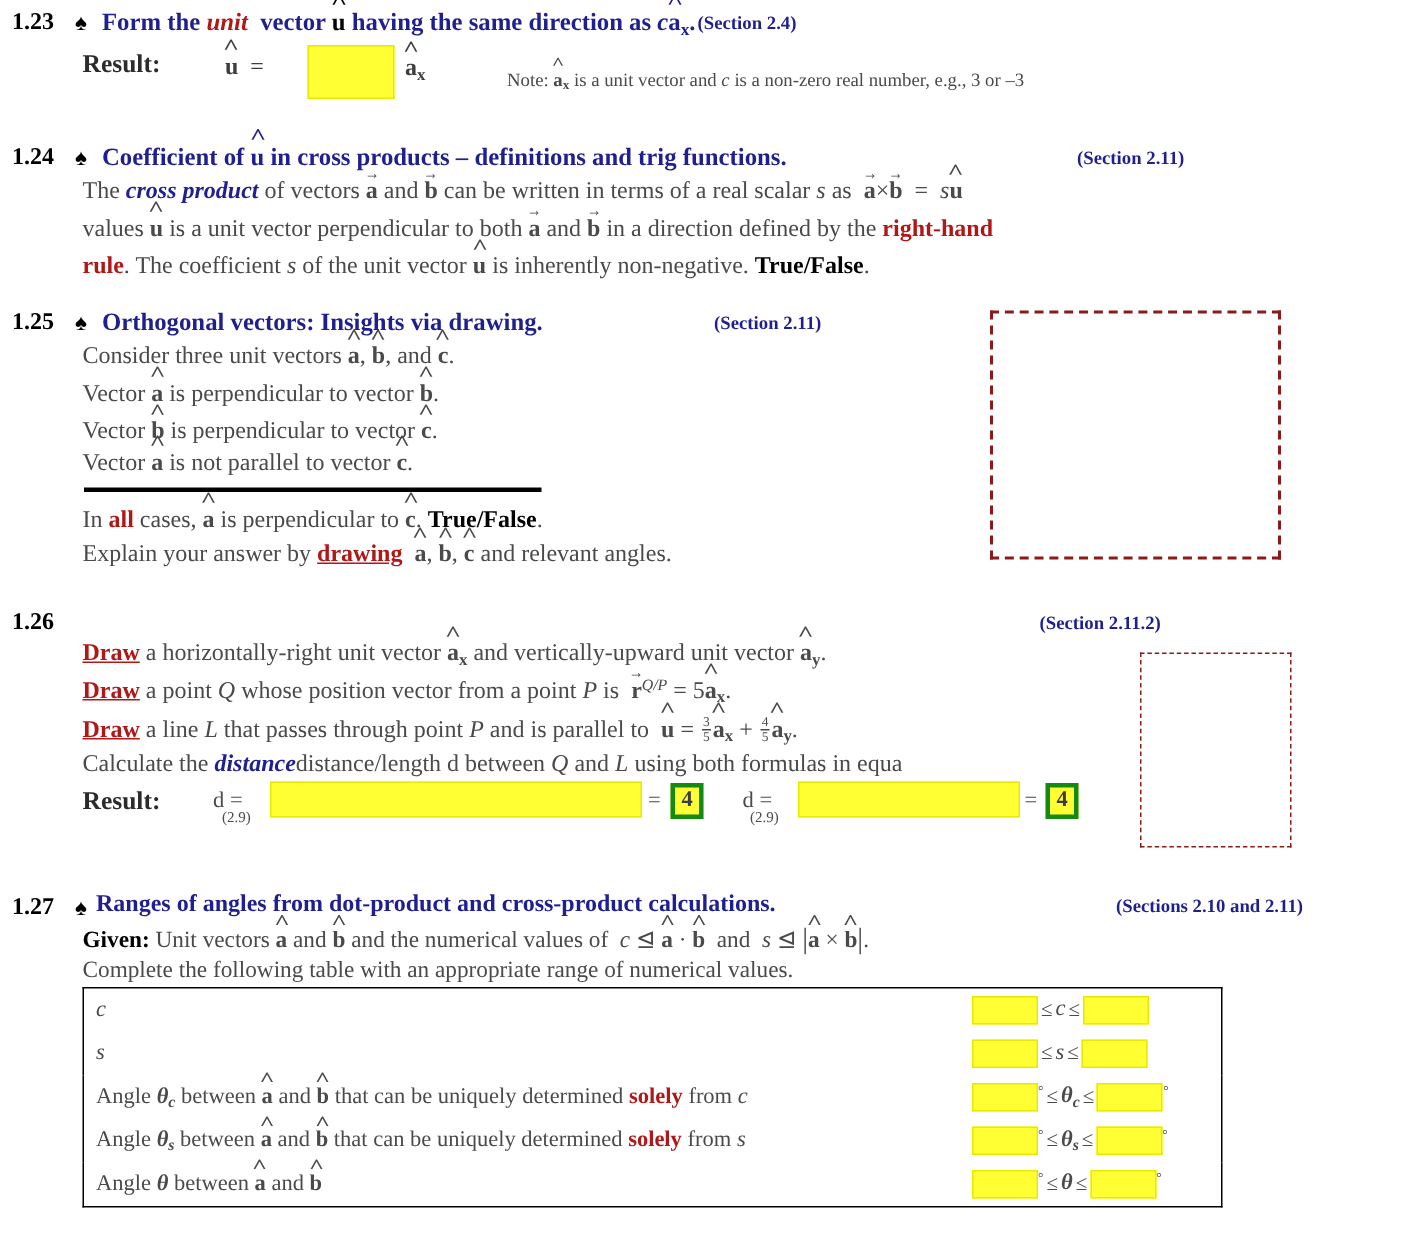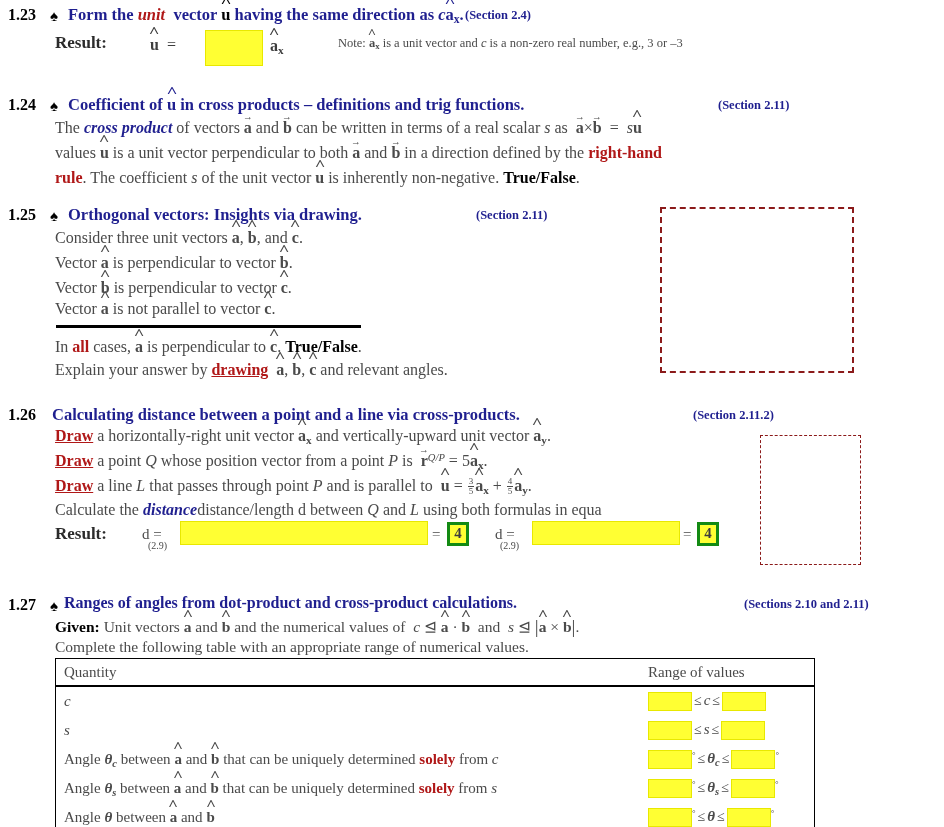"Note: ax is a unit" div { top: 36px -> 46px }
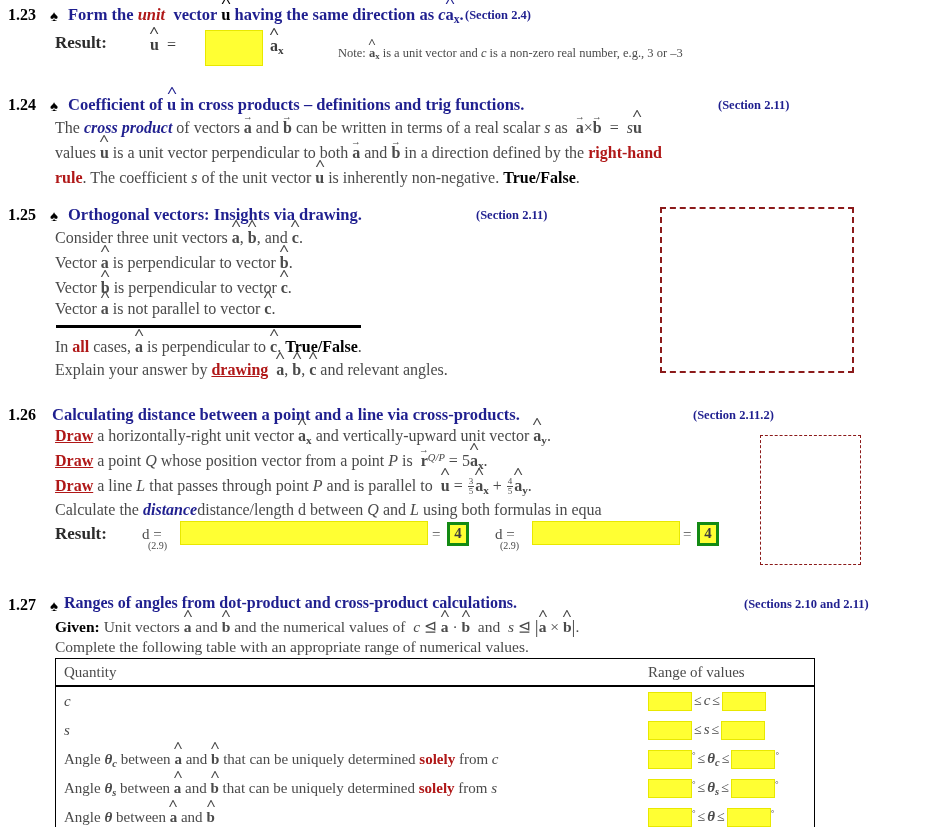"Calculating distance between a point" div.title { html: <div>Calculating distance between a point and a line via cross-products.</div> -> none }
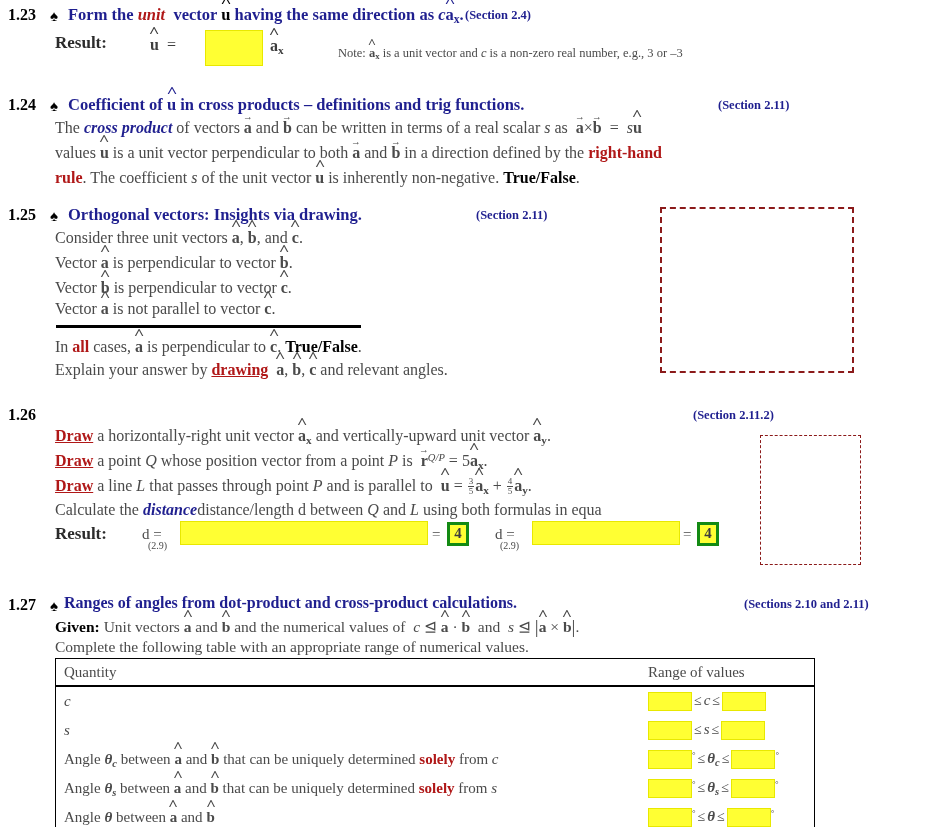"Quantity" tr.hdr { html: <tr> <td>Quantity</td> <td>Range of values</td> </tr> -> none }
